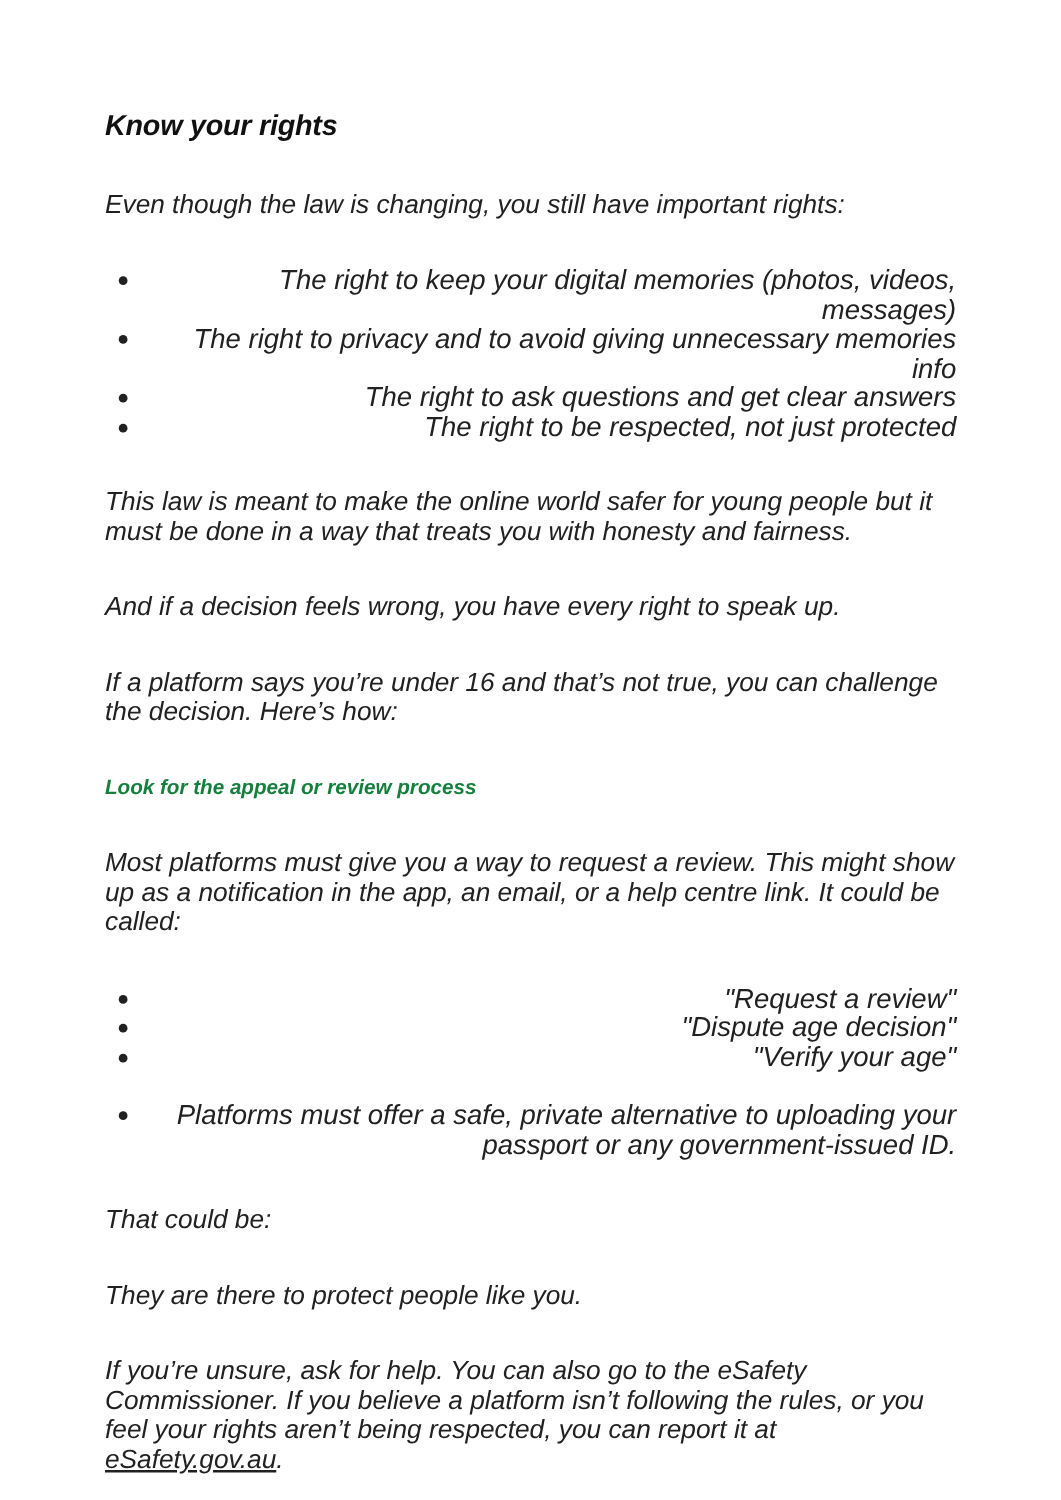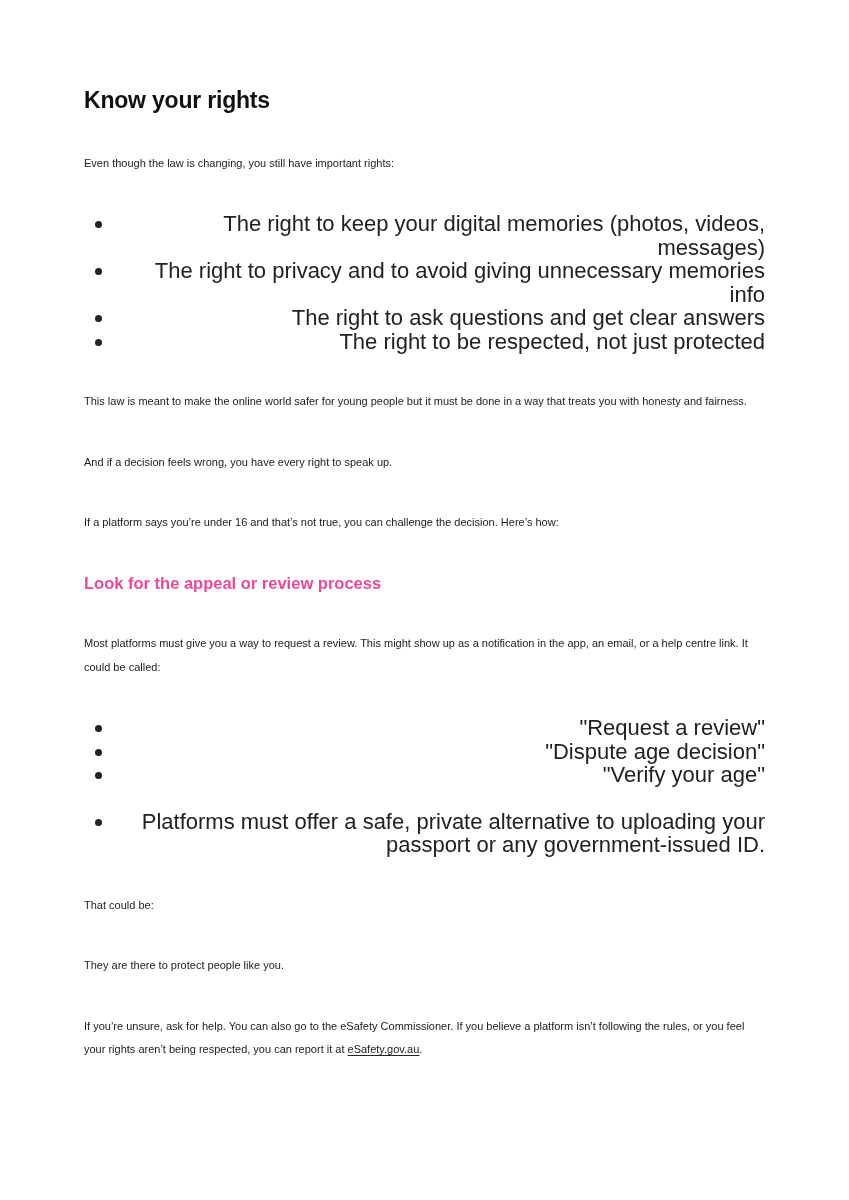"Know your rights" .page { font-style: none -> italic }
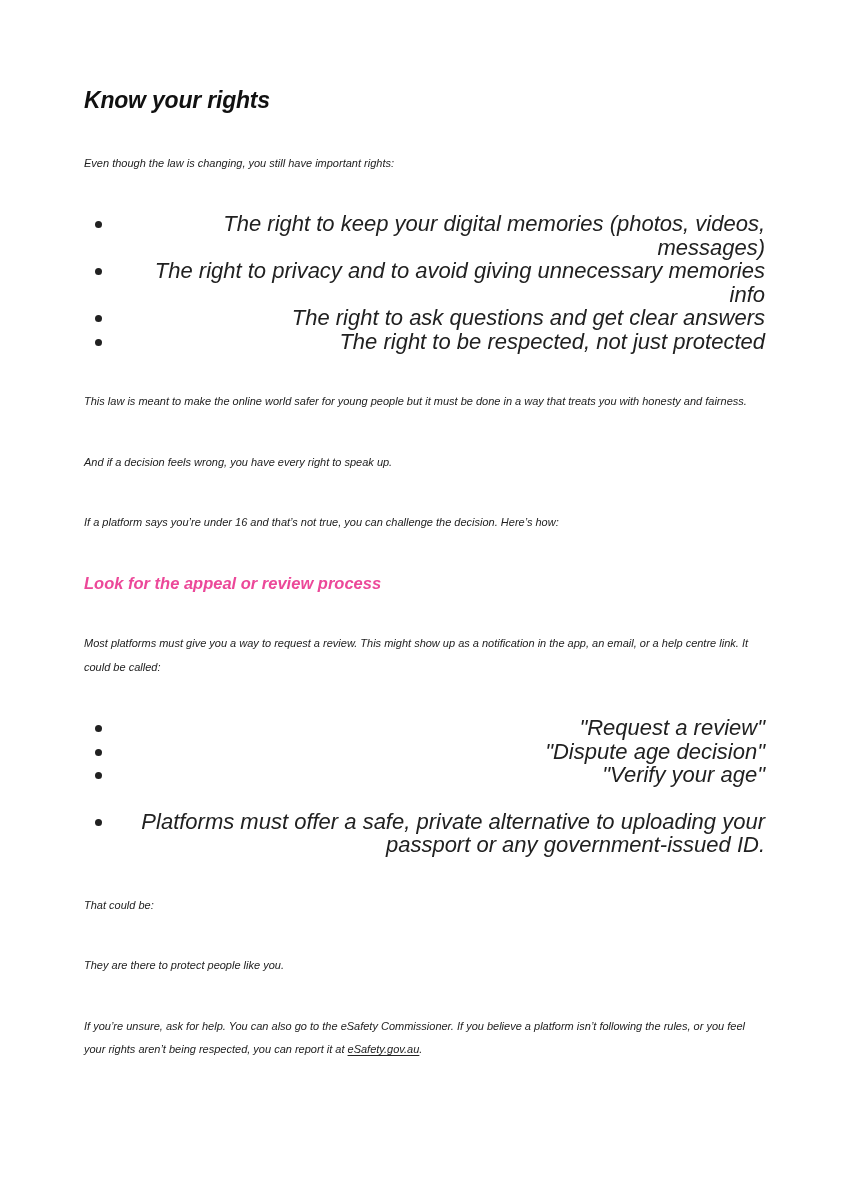"Even though the law is" p.para { font-size: 11px -> 21px }
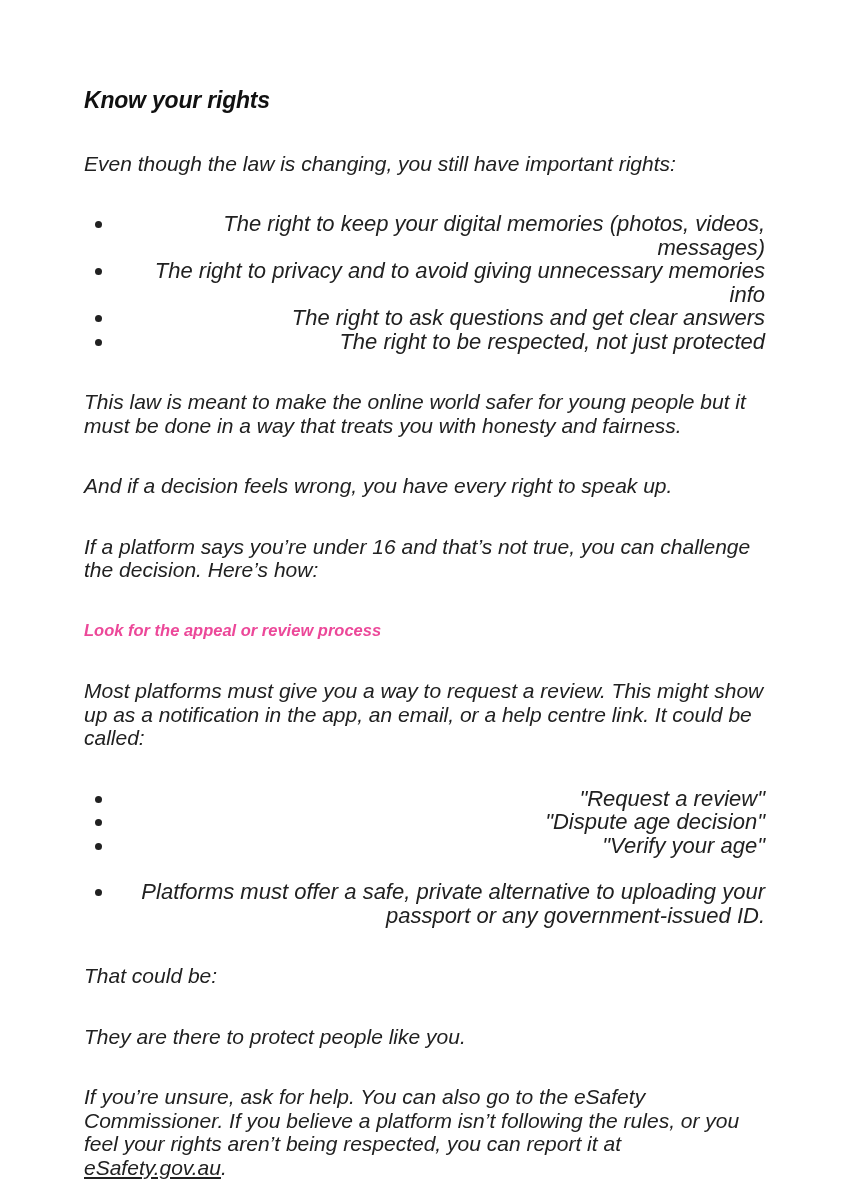"Look for the appeal or" h3.subhead { color: #ec4899 -> #15803d }
